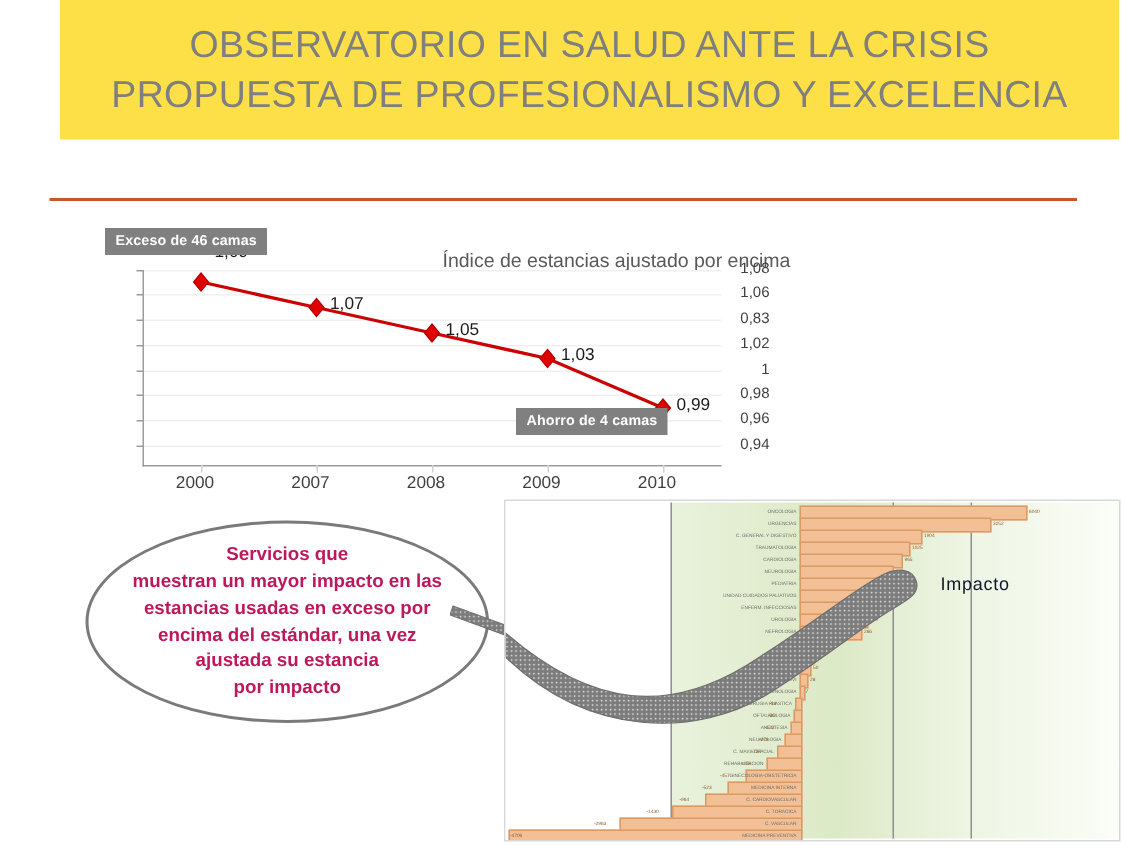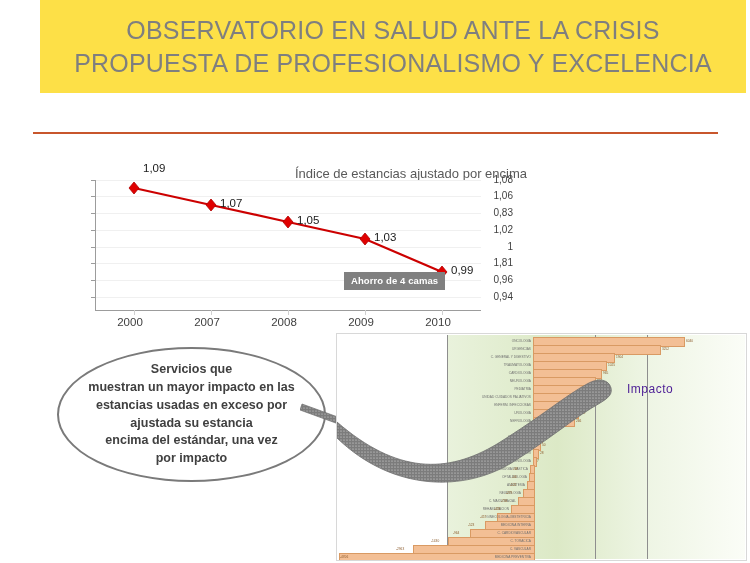"Exceso de 46 camas" div.badge { html: none -> <div>Exceso de 46 camas</div> }
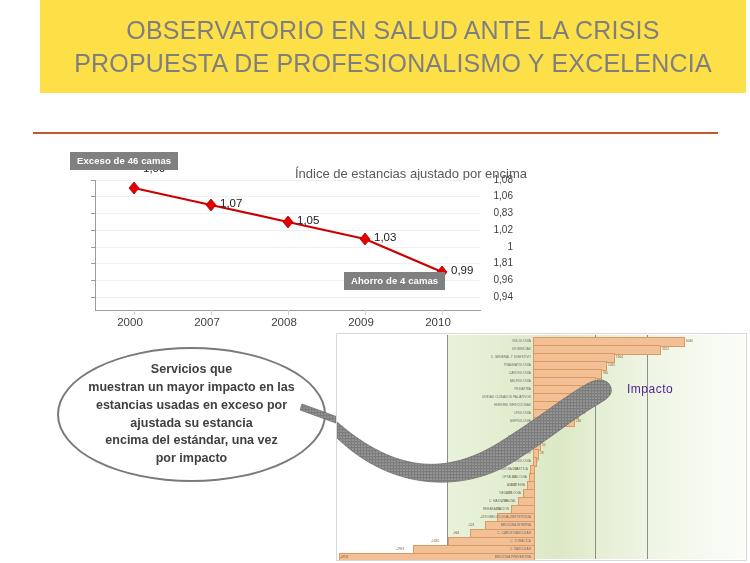"1,81" div.ylab { text: 1,81 -> 0,98 }
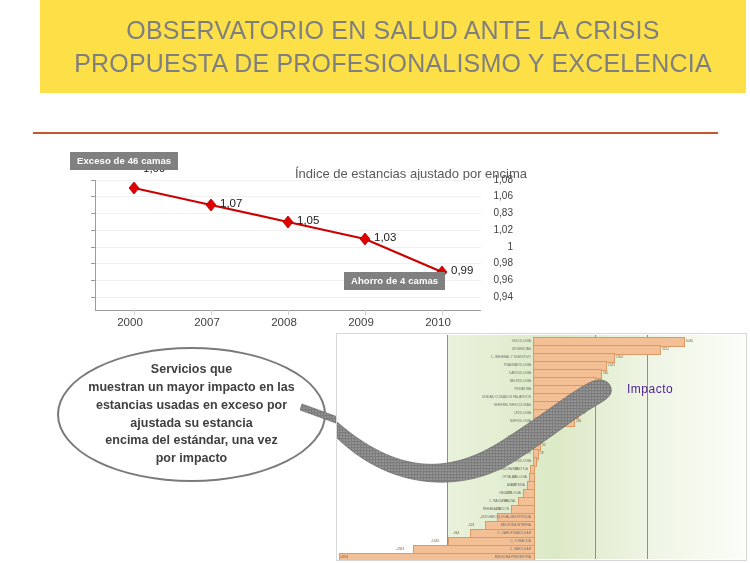"Servicios que" .oval-text { color: #404040 -> #be185d }
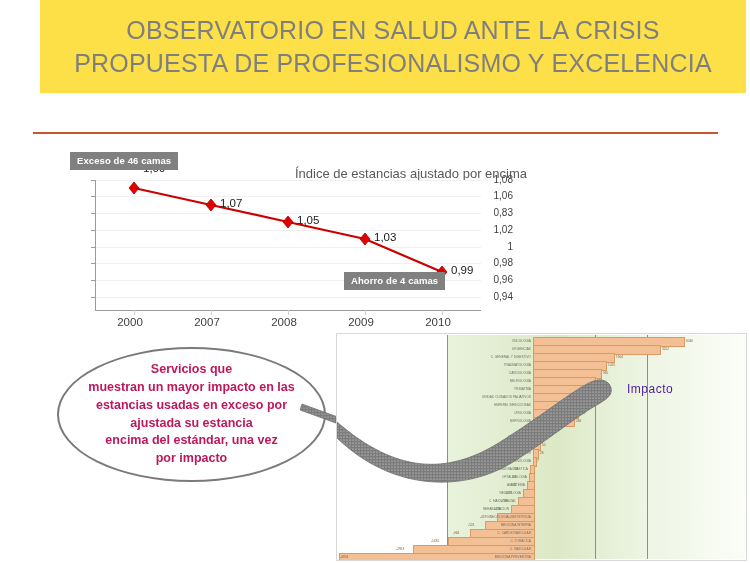"Impacto" .impacto { color: #4c1d95 -> #0f172a }
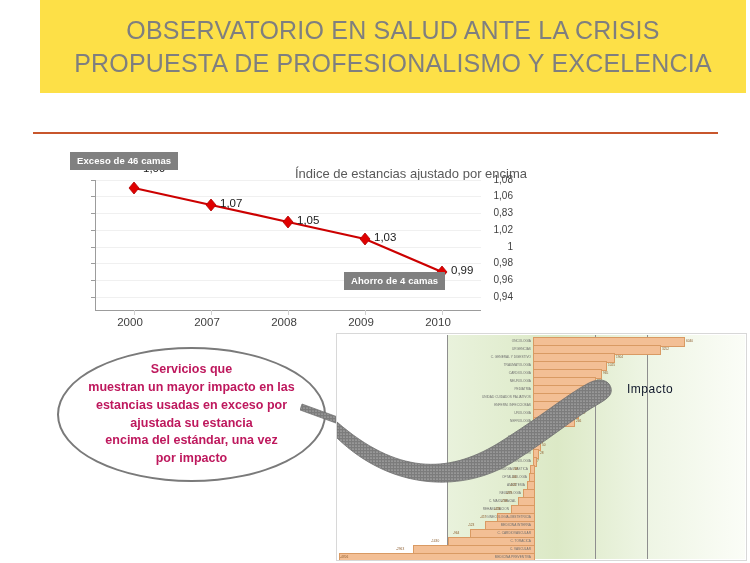"ajustada su estancia" div { order: before "encima del estándar, una vez" -> after "encima del estándar, una vez" }
